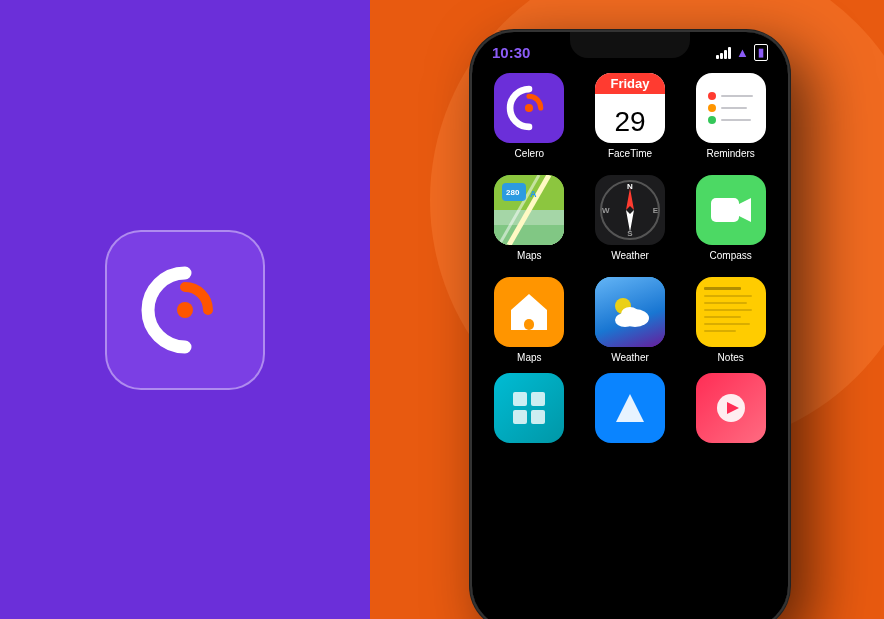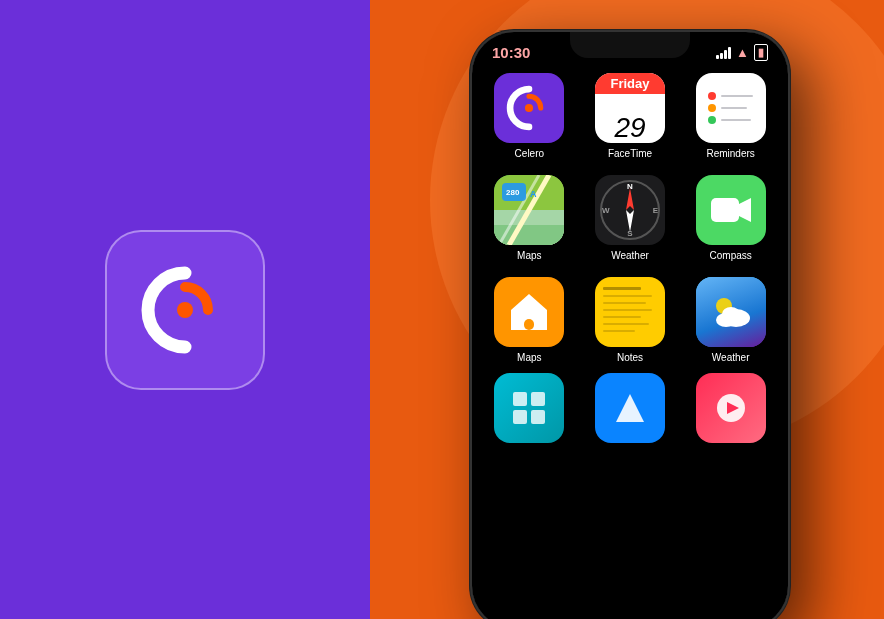"10:30" .status-bar { color: #fca5a5 -> #8b5cf6 }
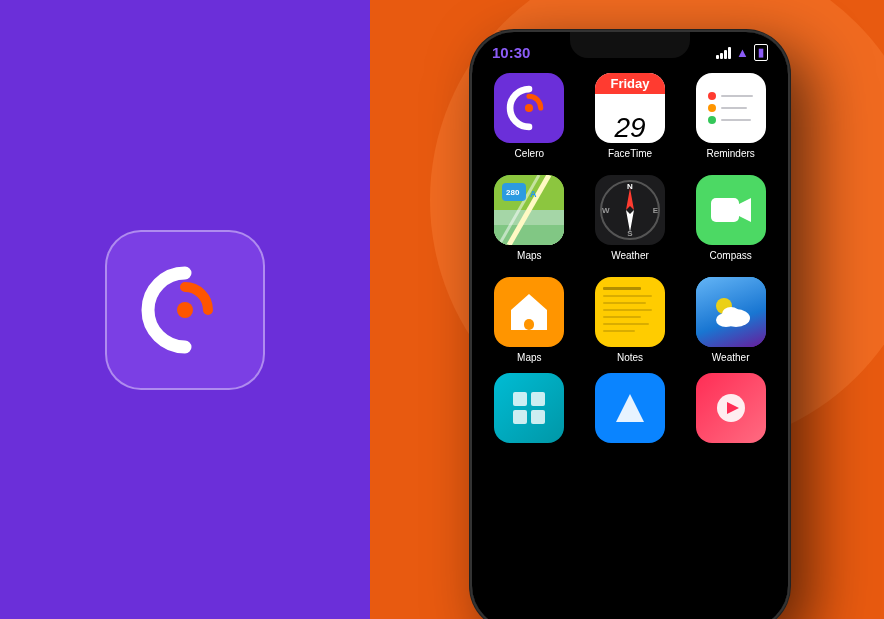"29" .calendar-date { font-style: italic -> none; margin-top: 20px -> 14px }
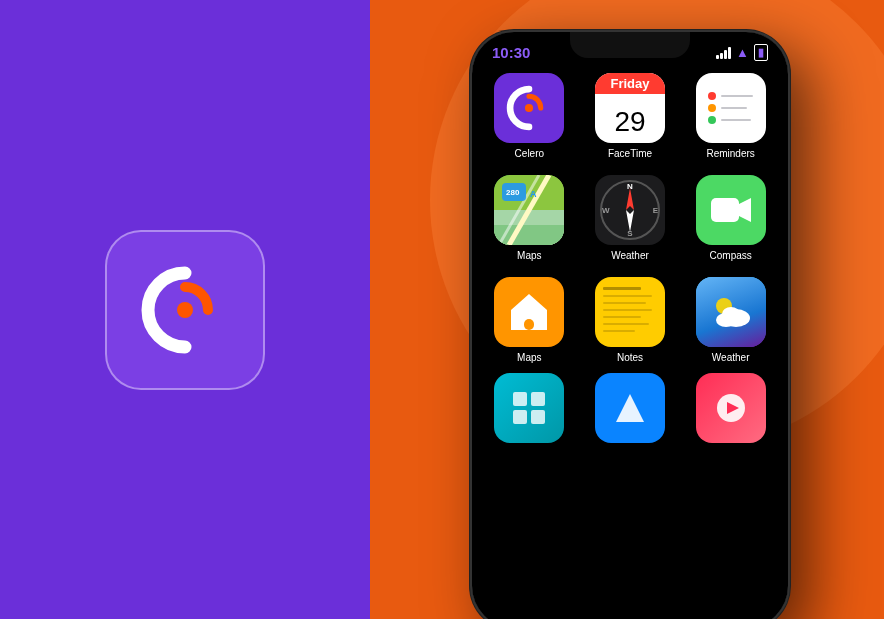"Notes" div.app-item { order: before "Weather" -> after "Weather" }
